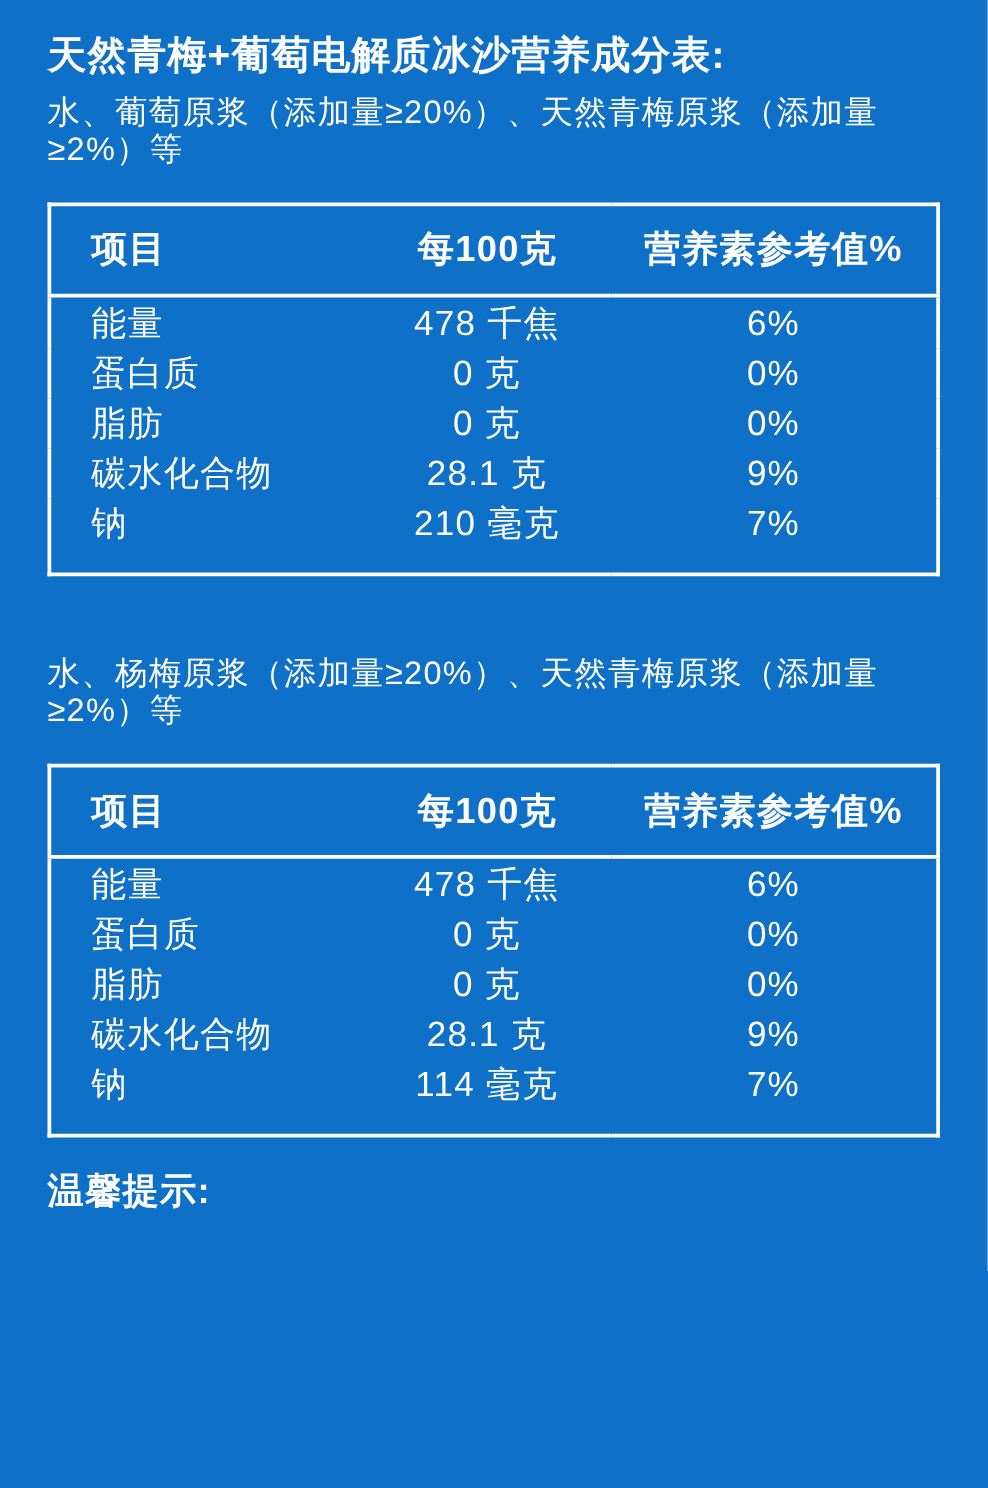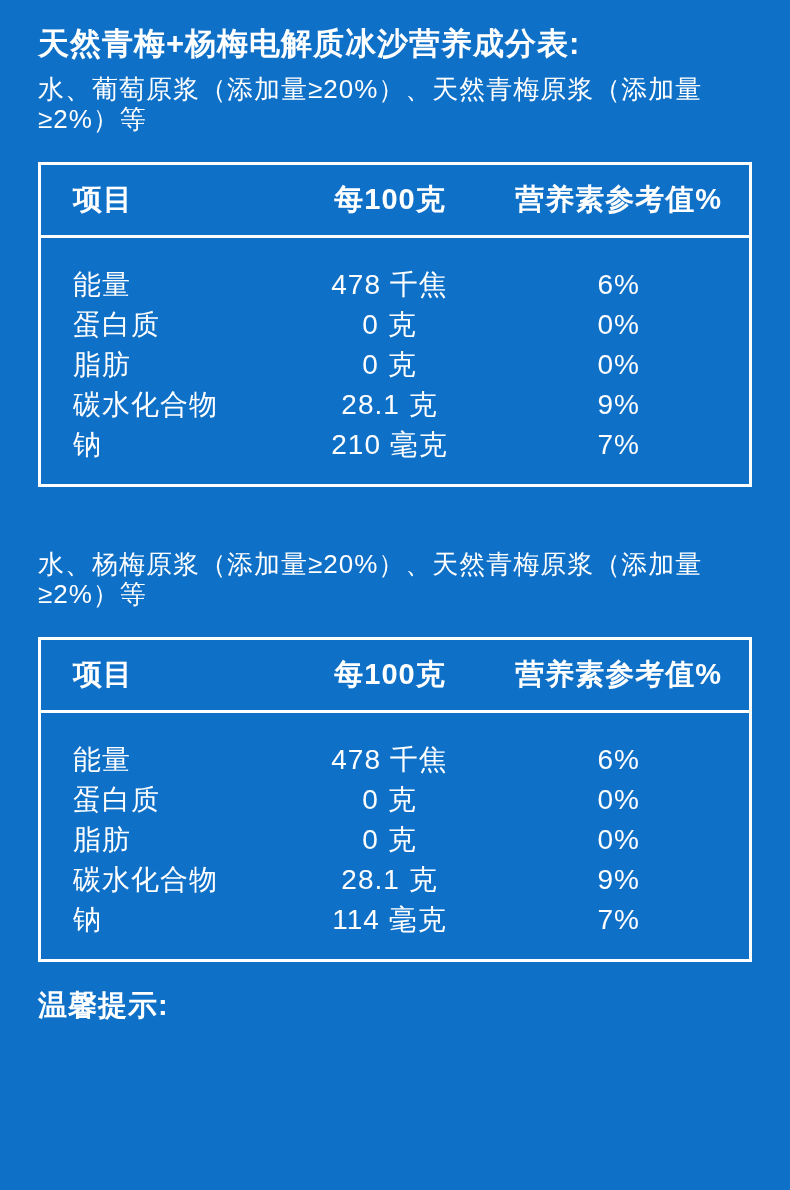"天然青梅+杨梅电解质冰沙营养成分表:" div.section-title { text: +杨梅 -> +葡萄 }
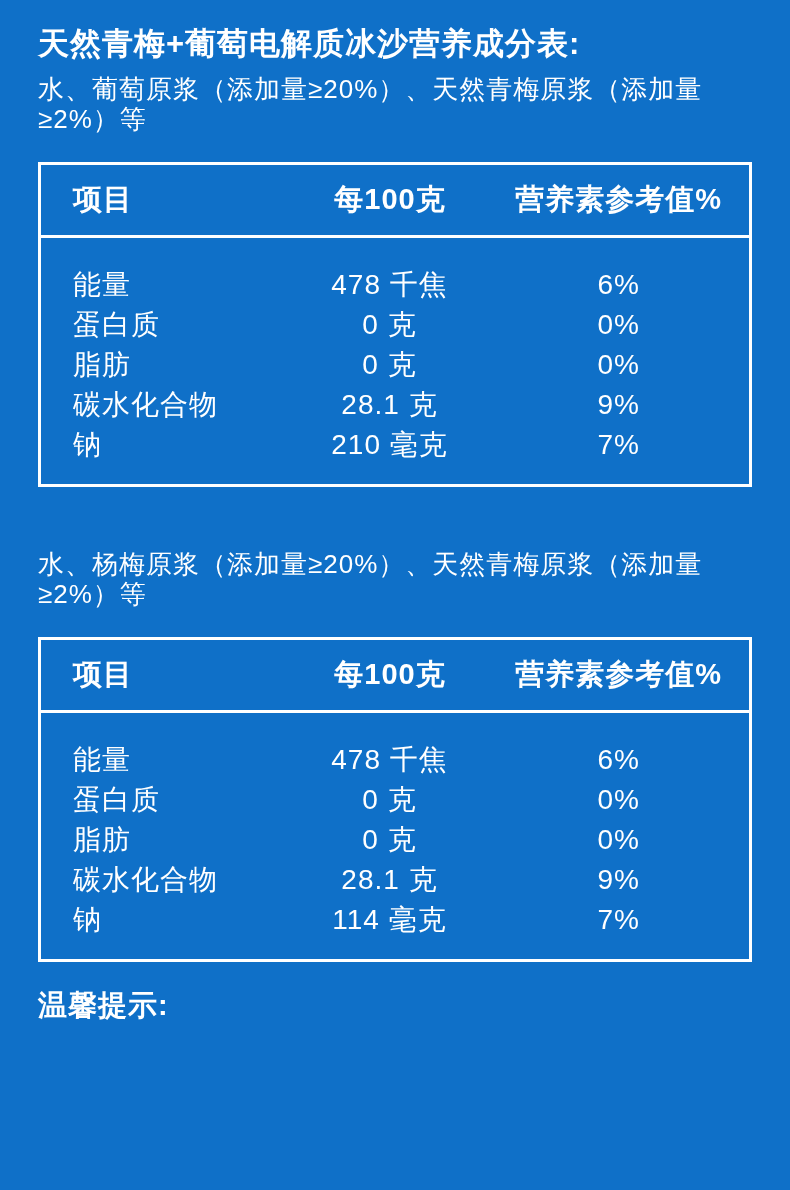"能量" .ntable tbody tr:first-child td { padding-top: 28px -> 2px }
